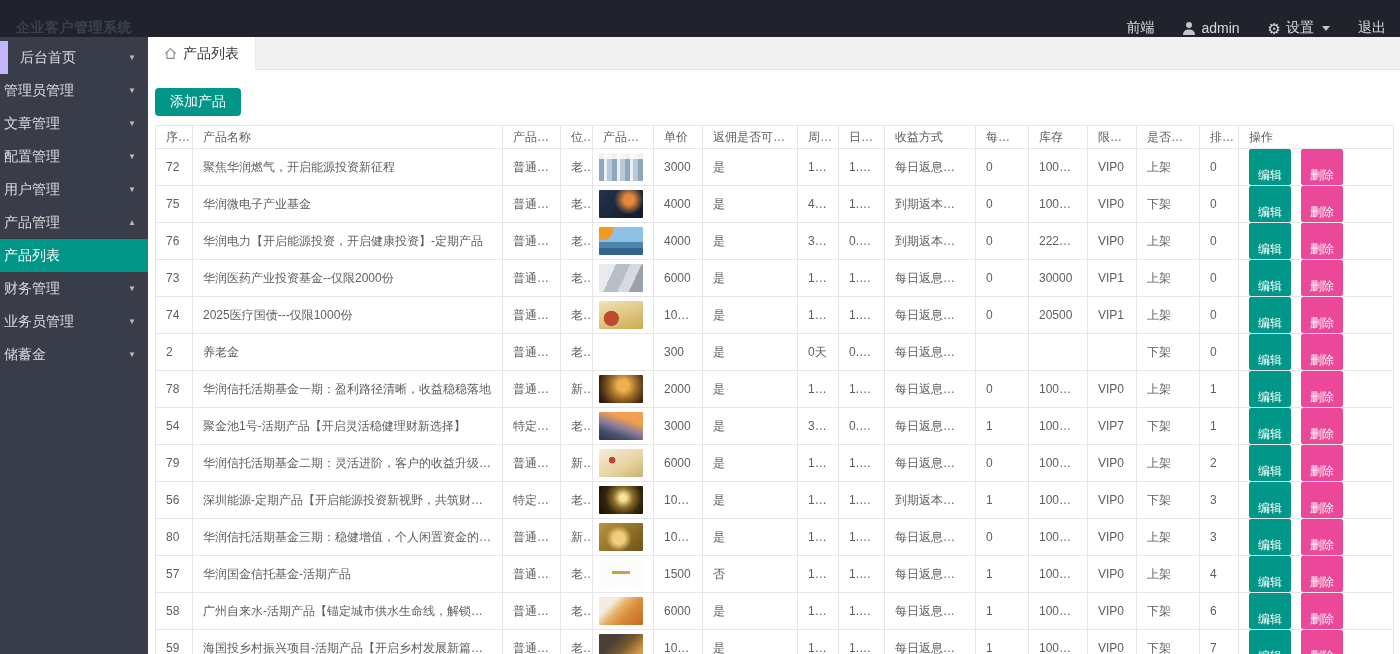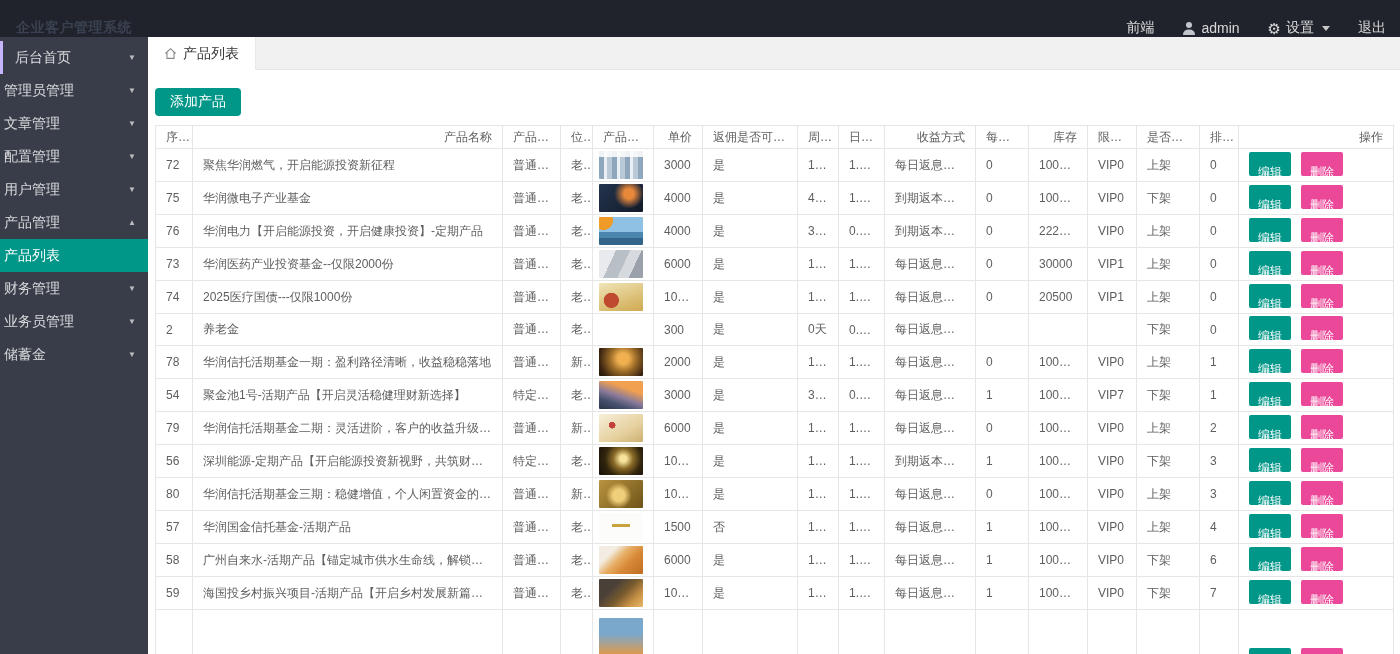"后台首页" .side-item.top { border-left: 3px solid #c4b5fd -> 8px solid #c4b5fd }
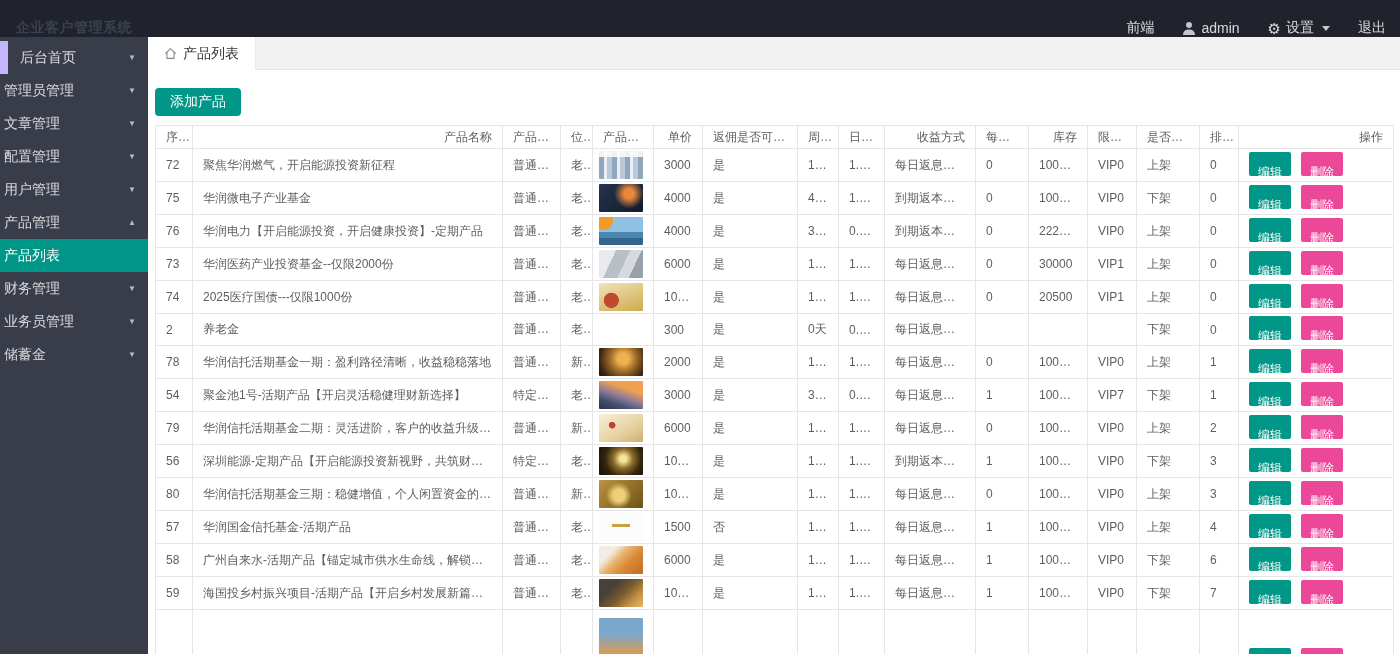"序号" thead th { text-align: right -> none }
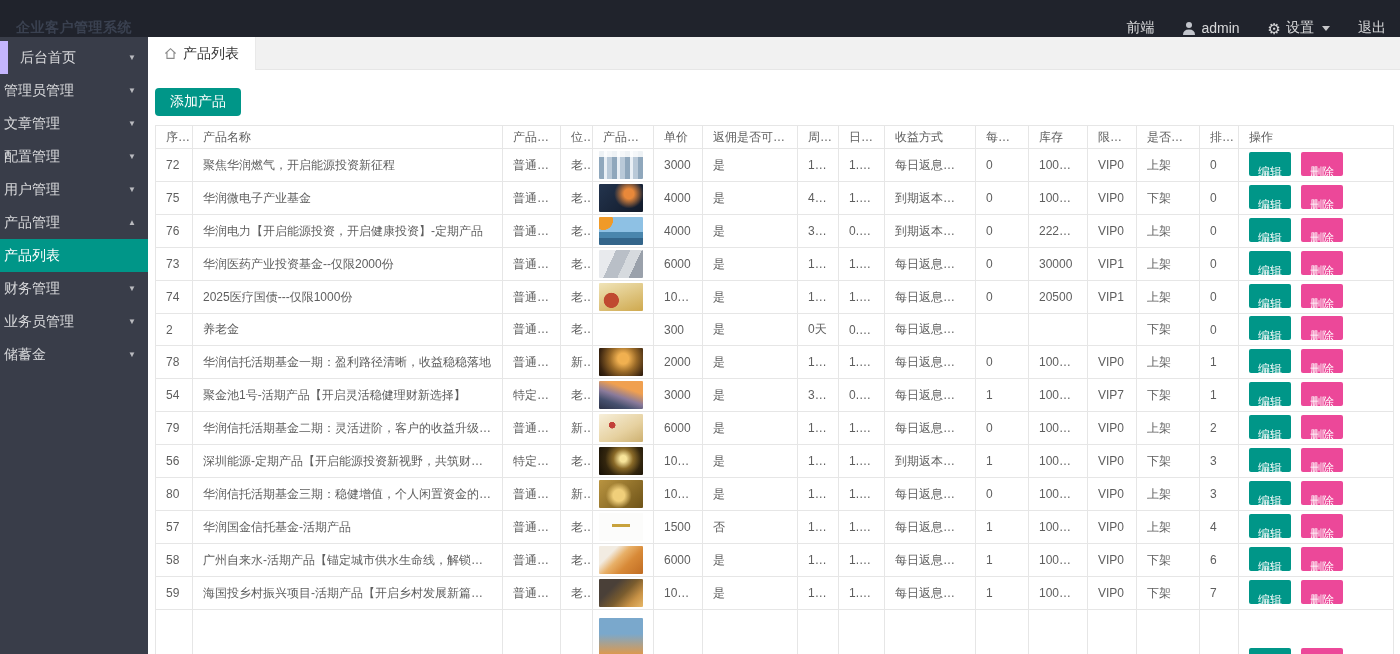"编辑" .op-btn { padding: 12px 9px -> 18px 9px }
